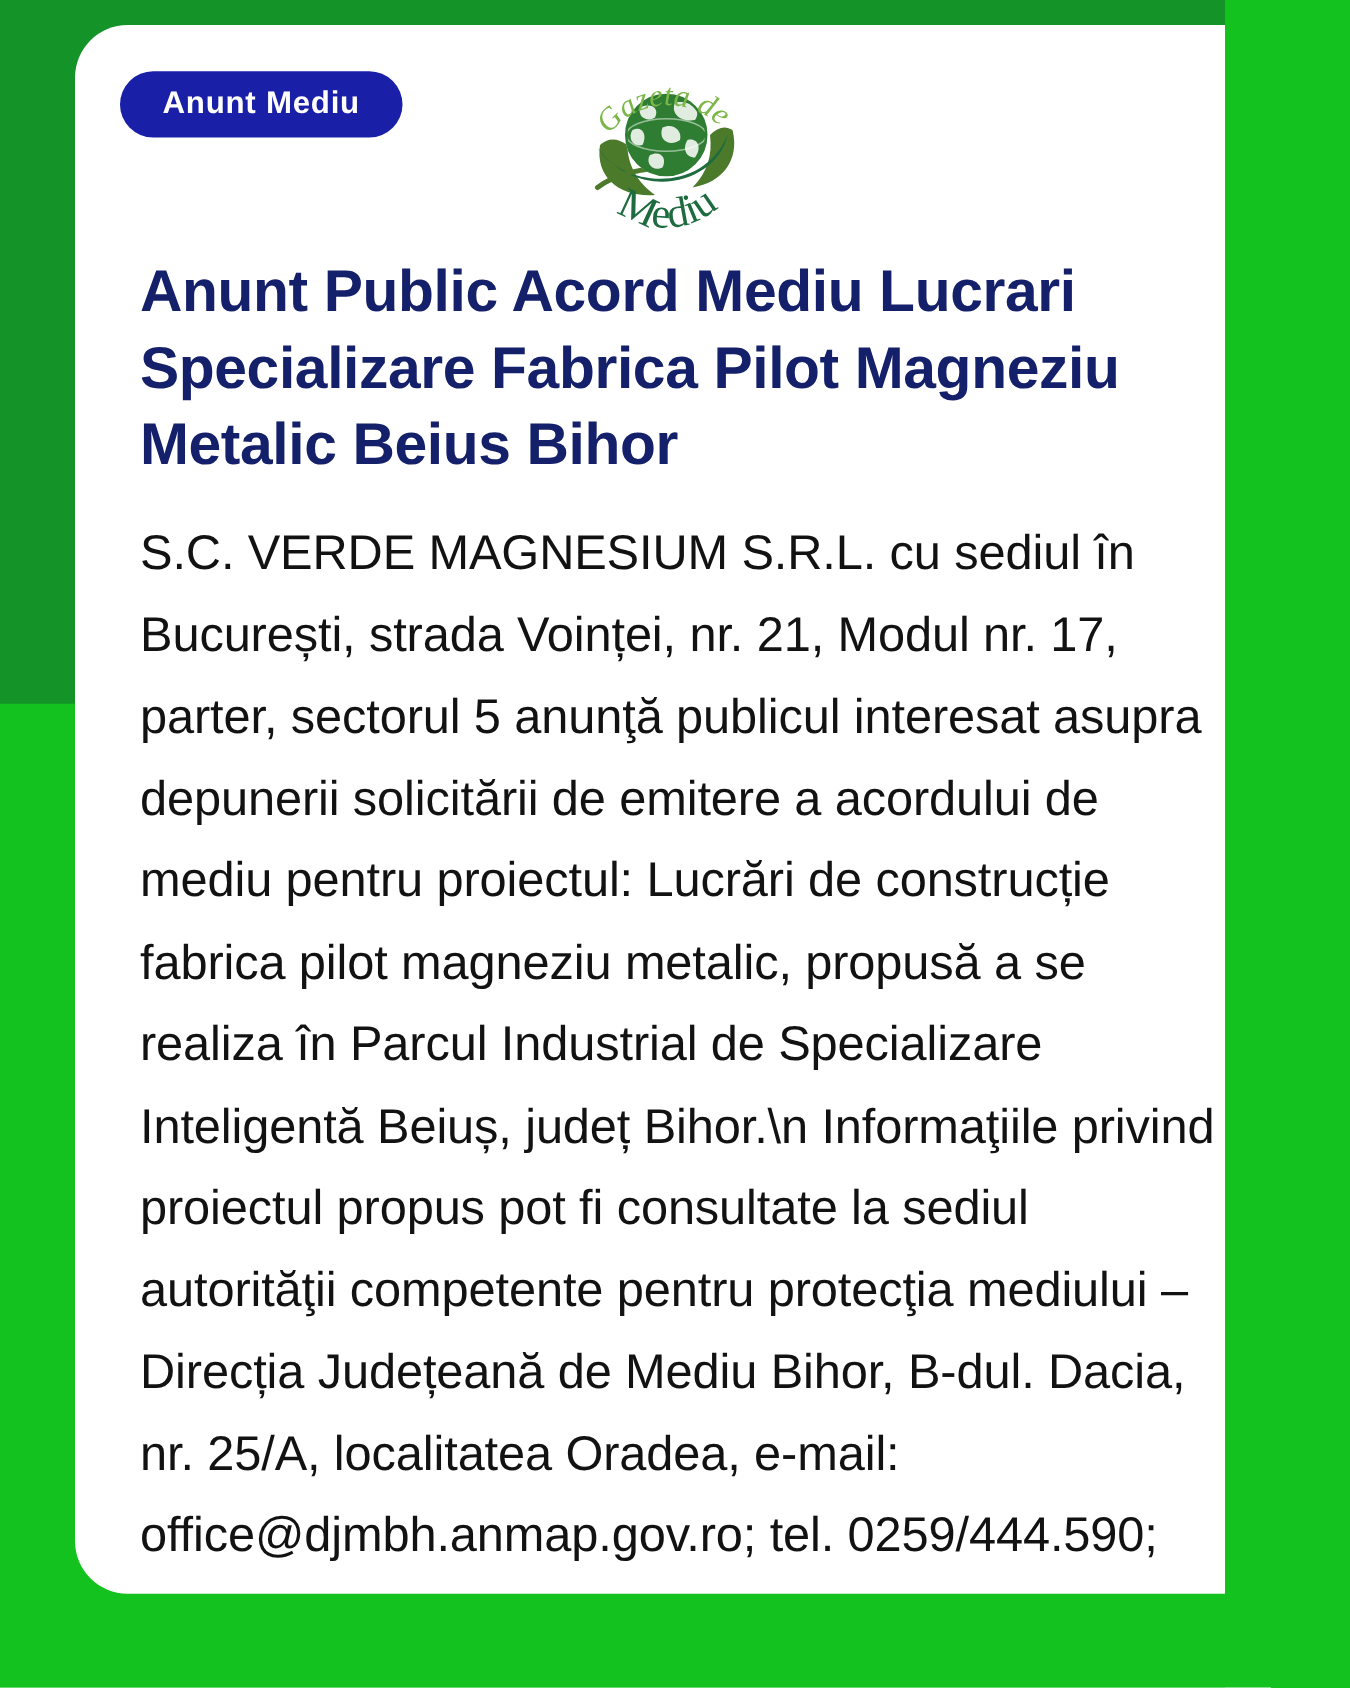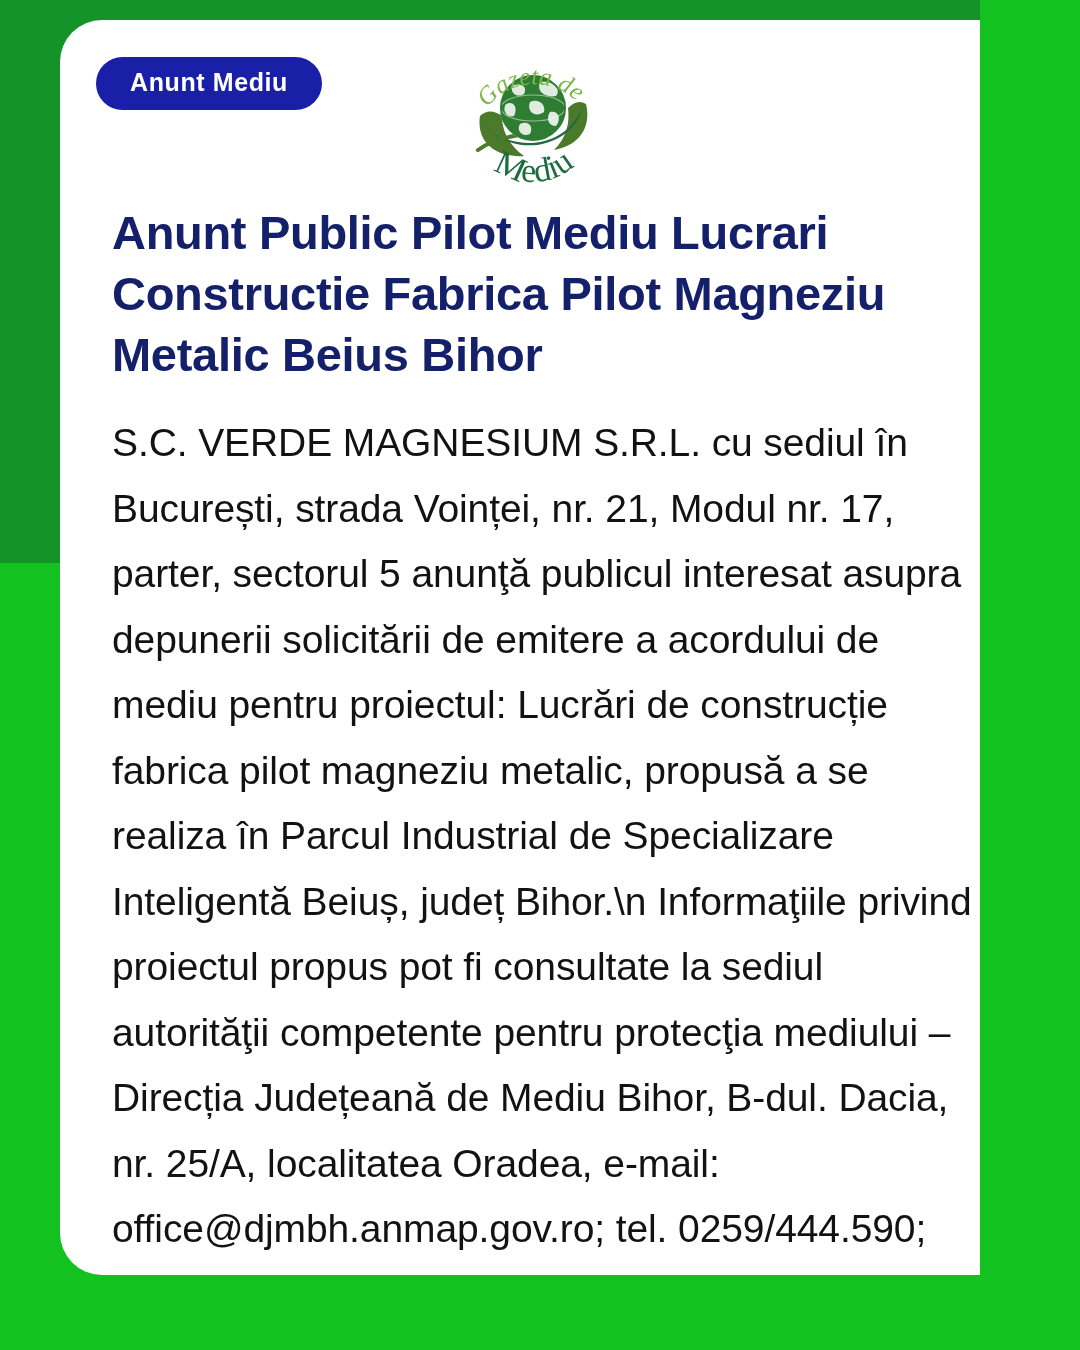"Anunt Public Pilot Mediu Lucrari" h1.title { text: Pilot Mediu Lucrari Constructie -> Acord Mediu Lucrari Specializare }
